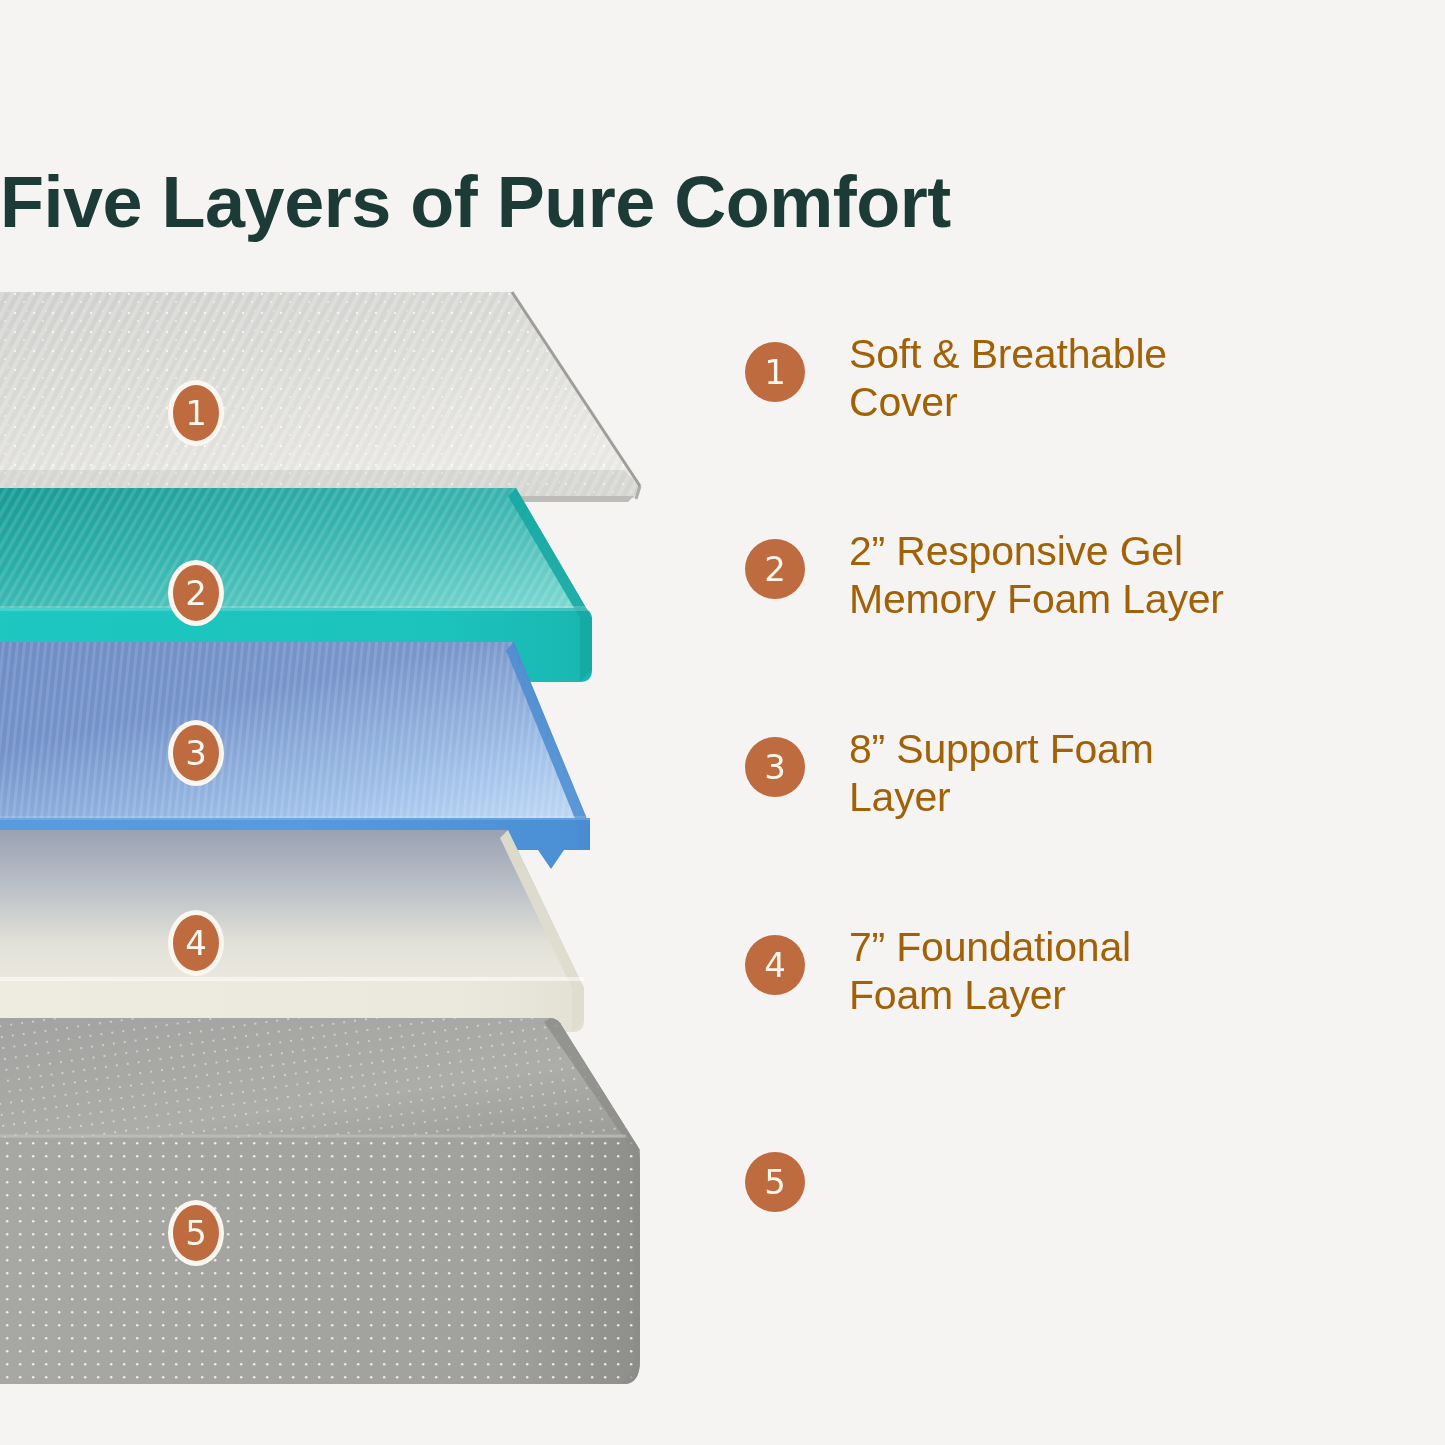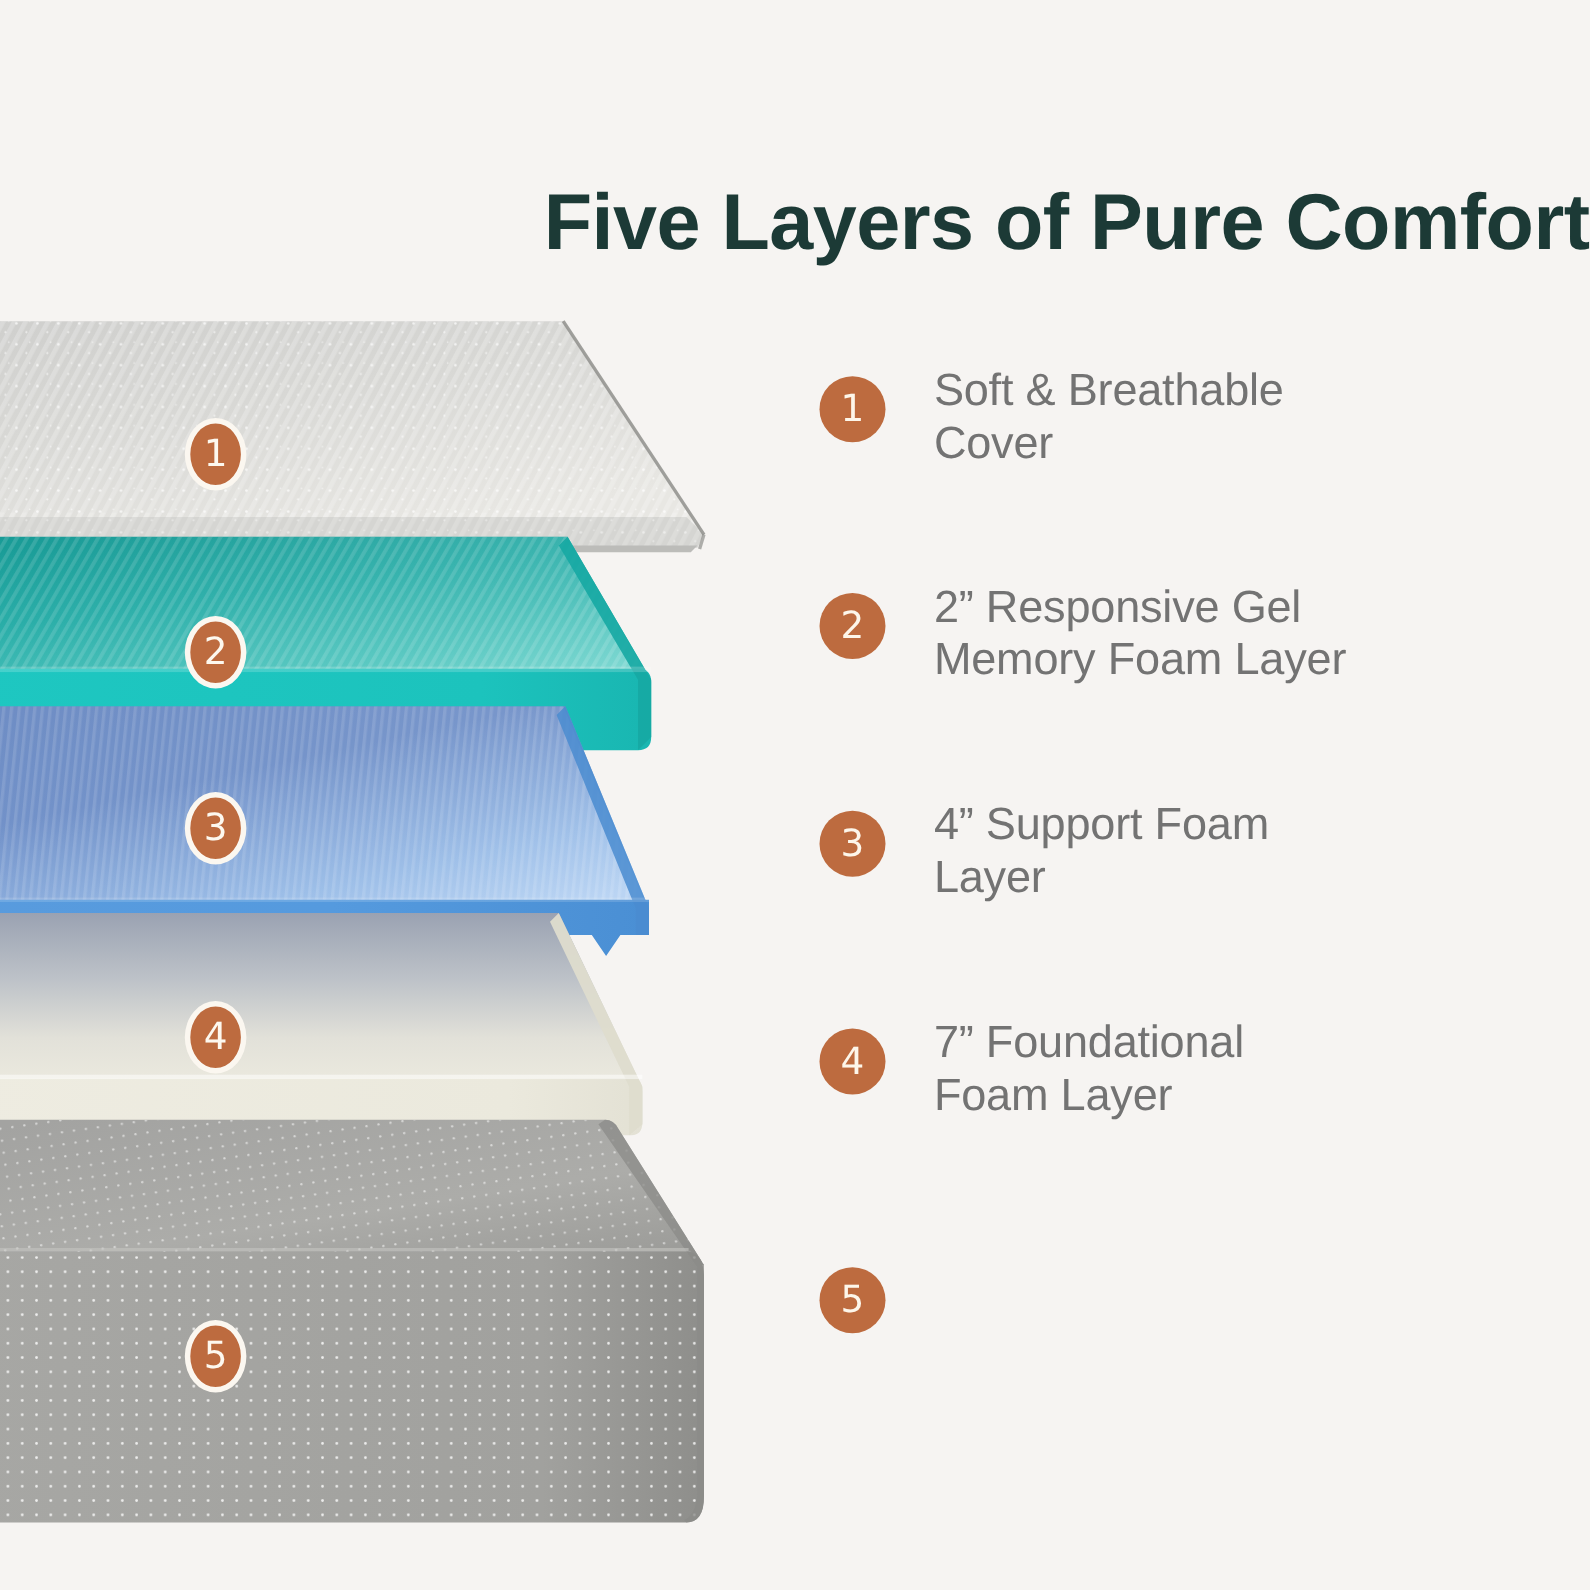"Five Layers of Pure Comfort" #page-title { text-align: right -> left }
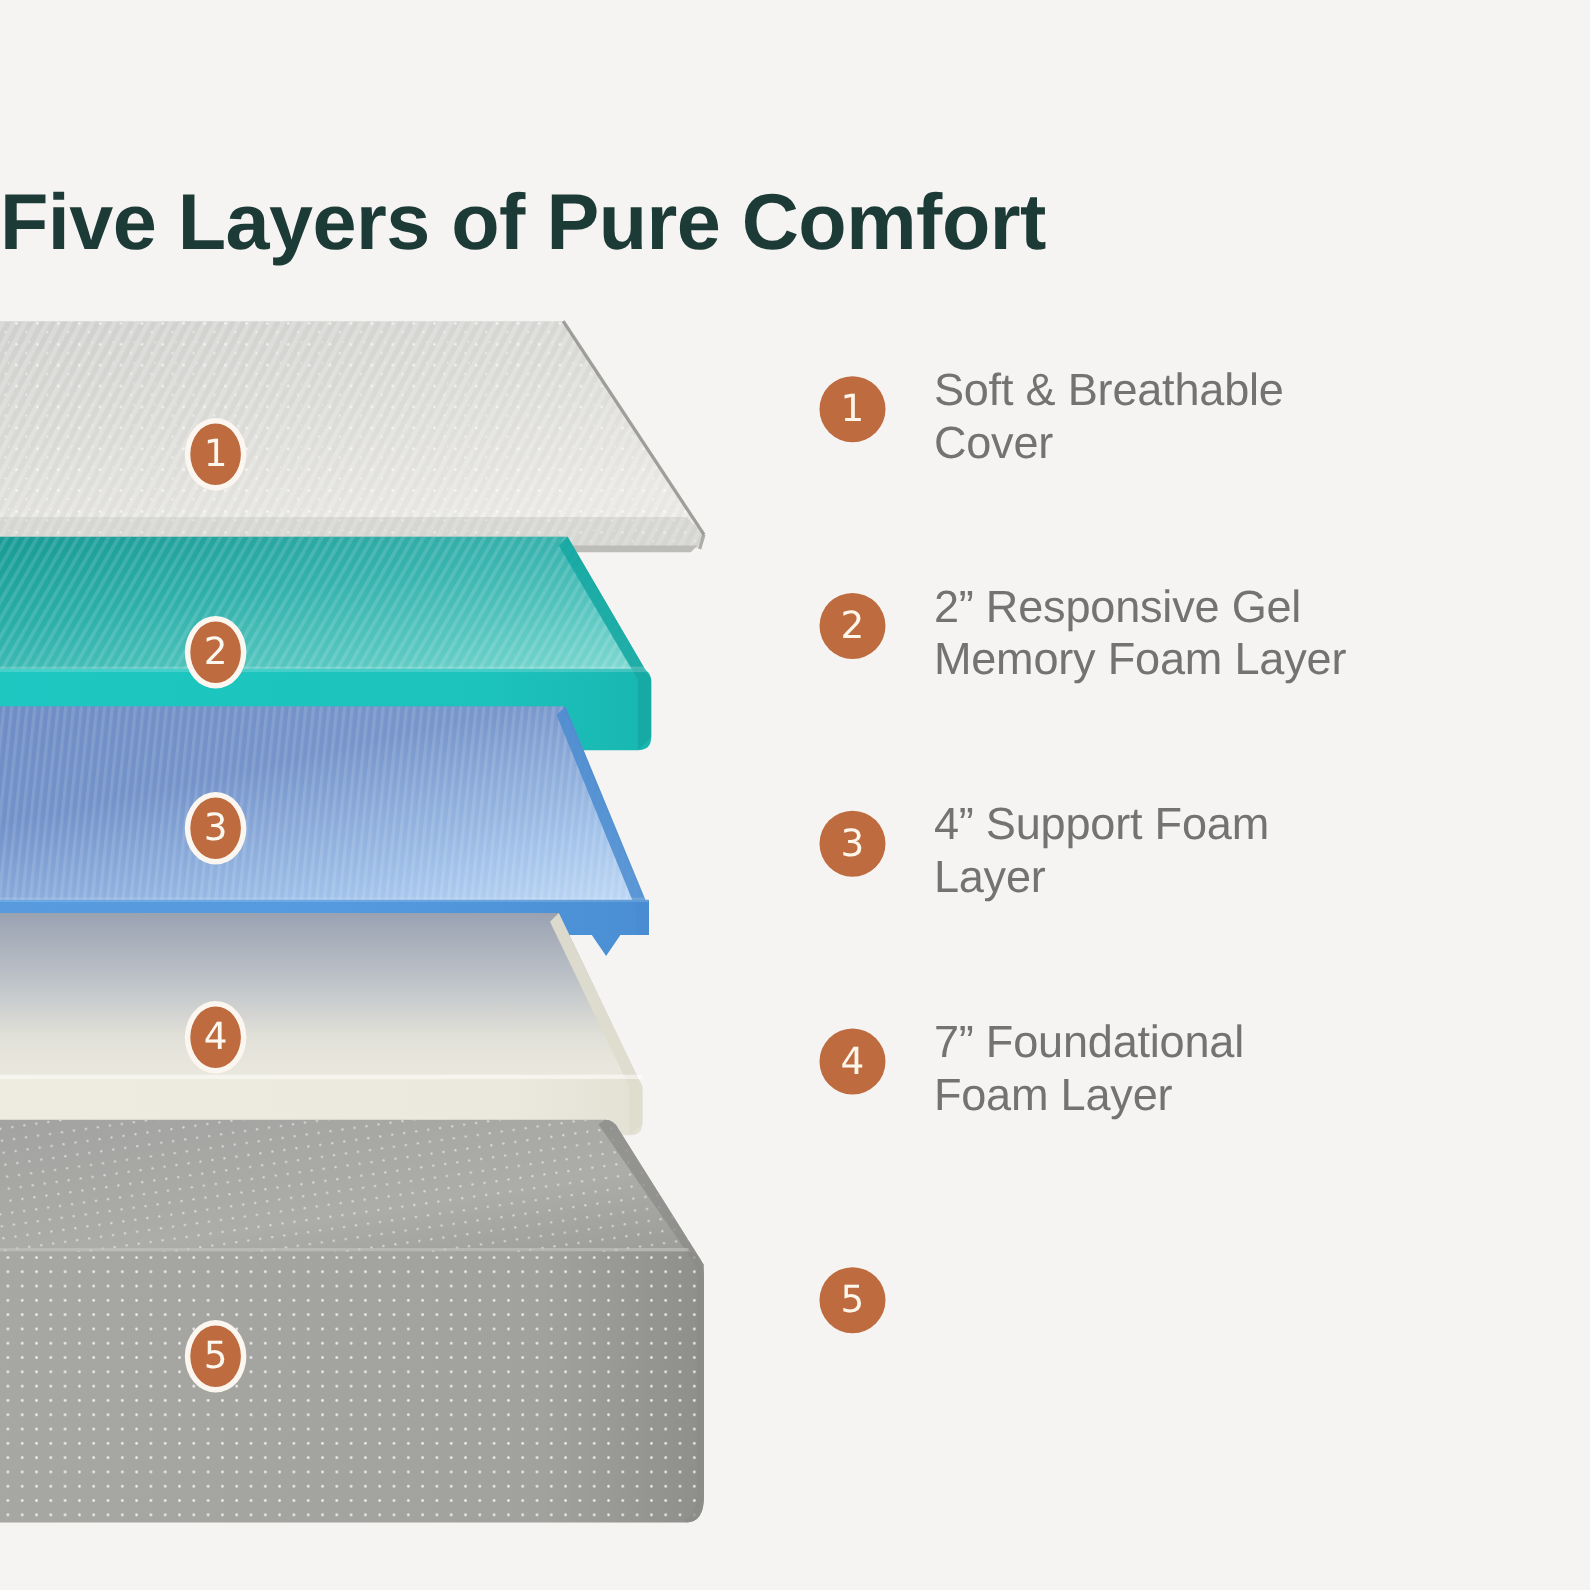"Soft & Breathable" .legend-text { color: #737373 -> #a16207 }
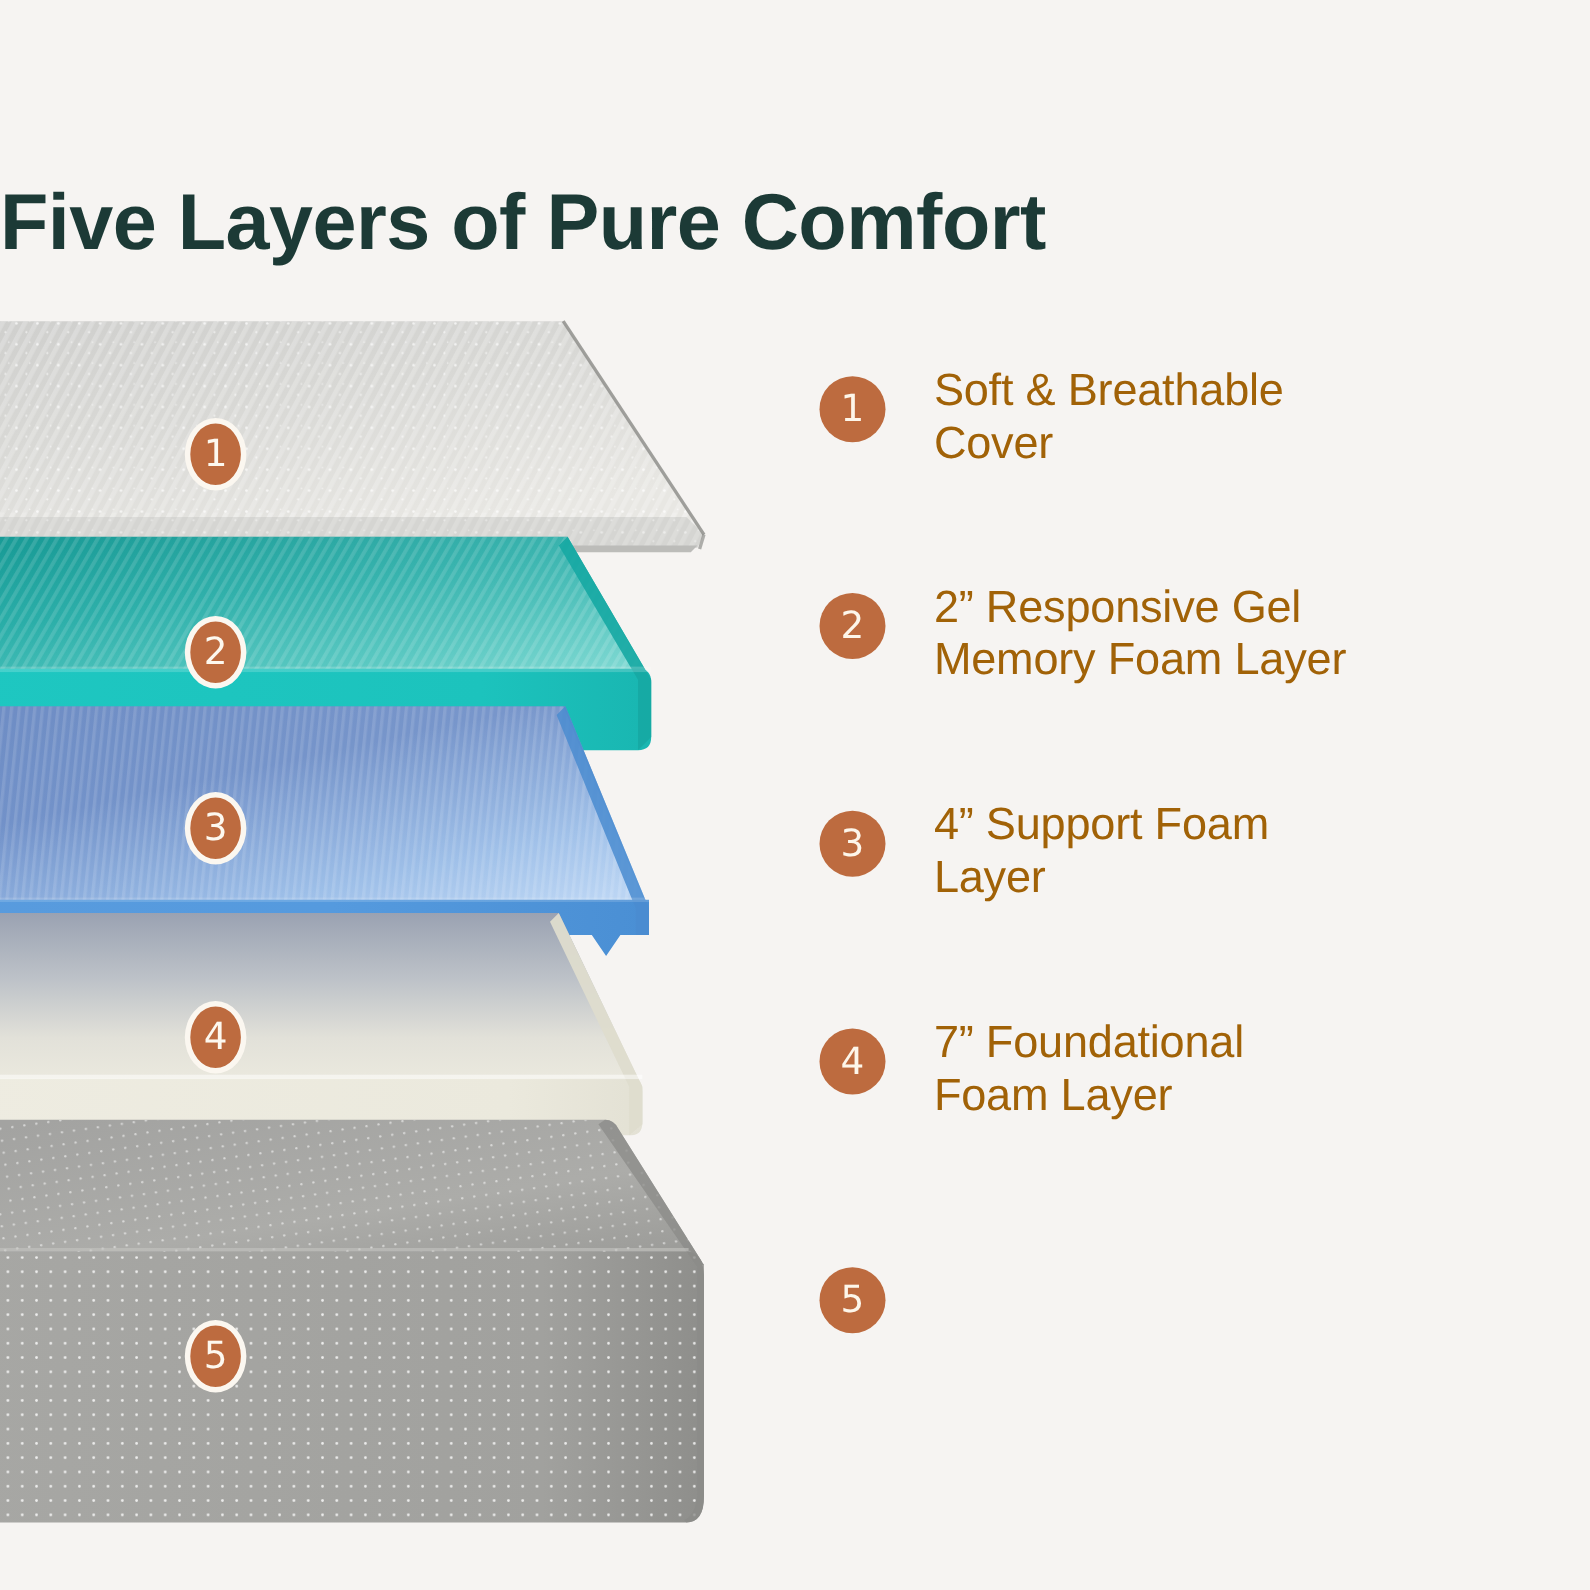"4” Support Foam" div.legend-text { text: 4 -> 8 }
